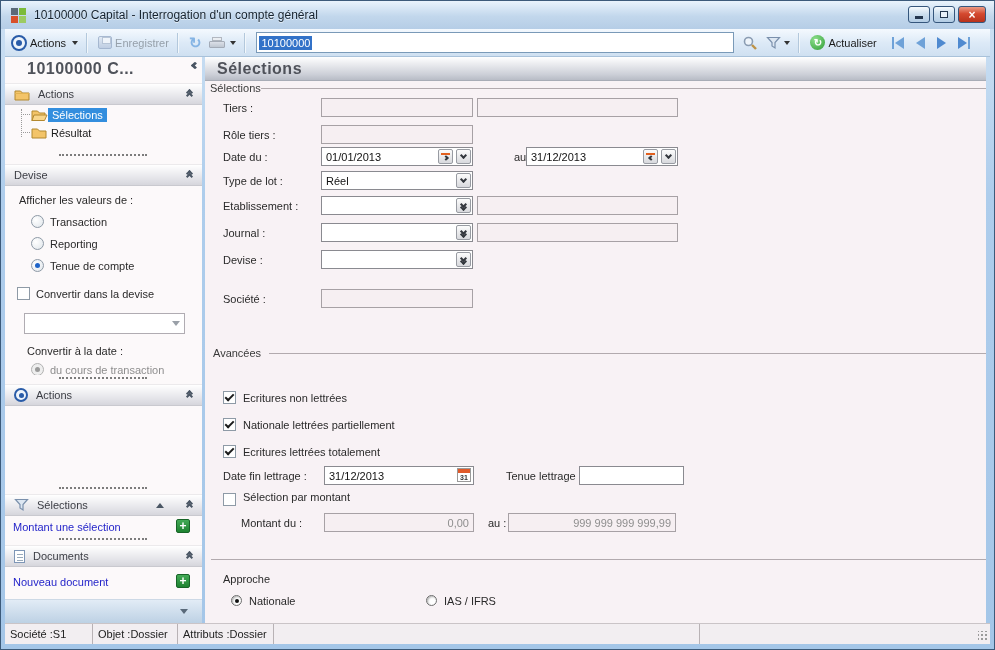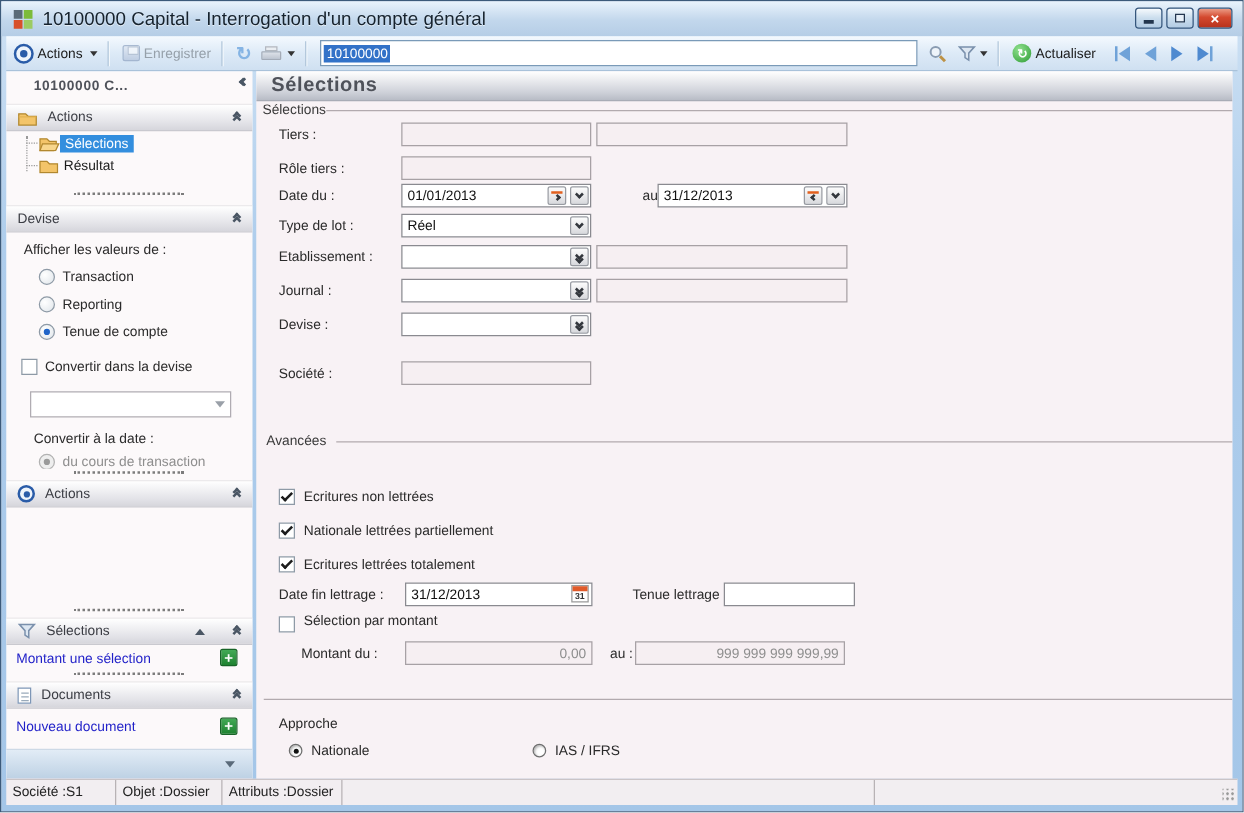"10100000 Capital - Interrogation d'un" .title-text { font-size: 15px -> 12px }
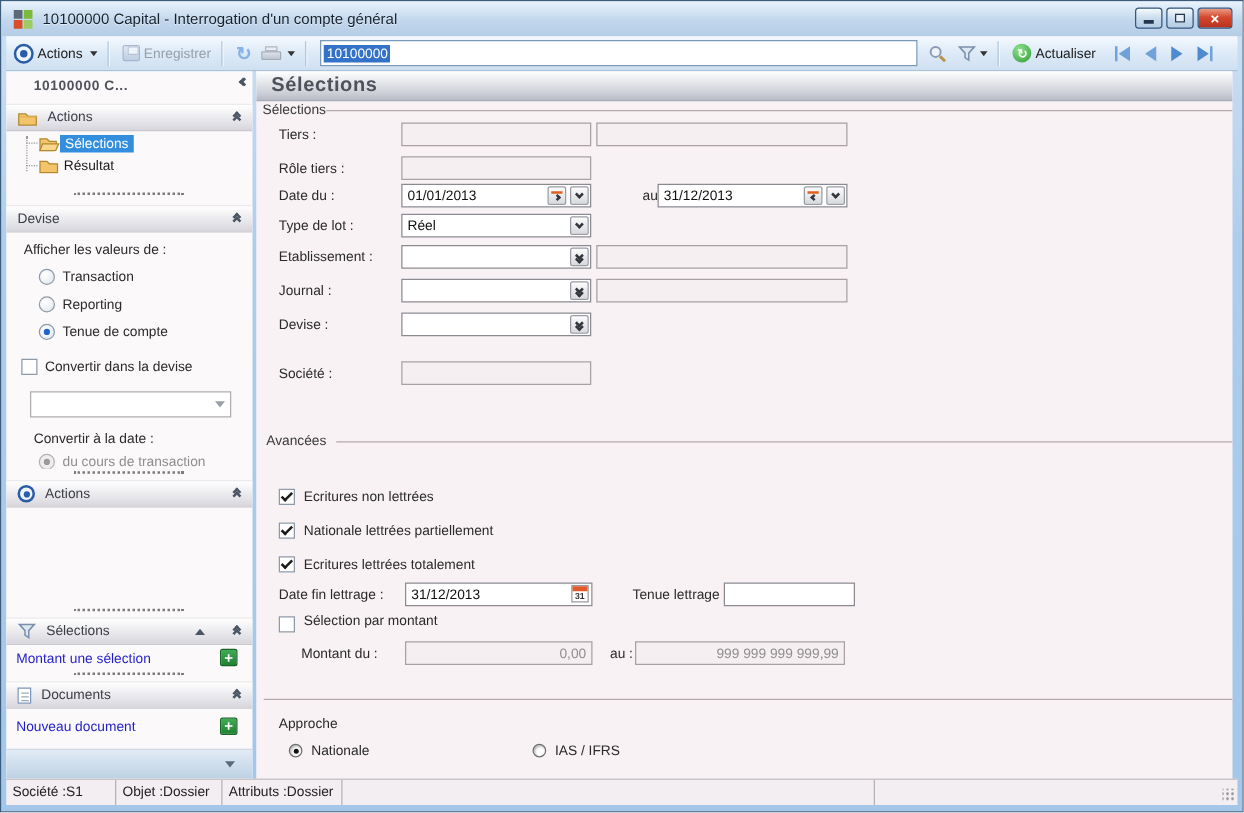"10100000 C..." .sb-title b { font-size: 11px -> 16px }
